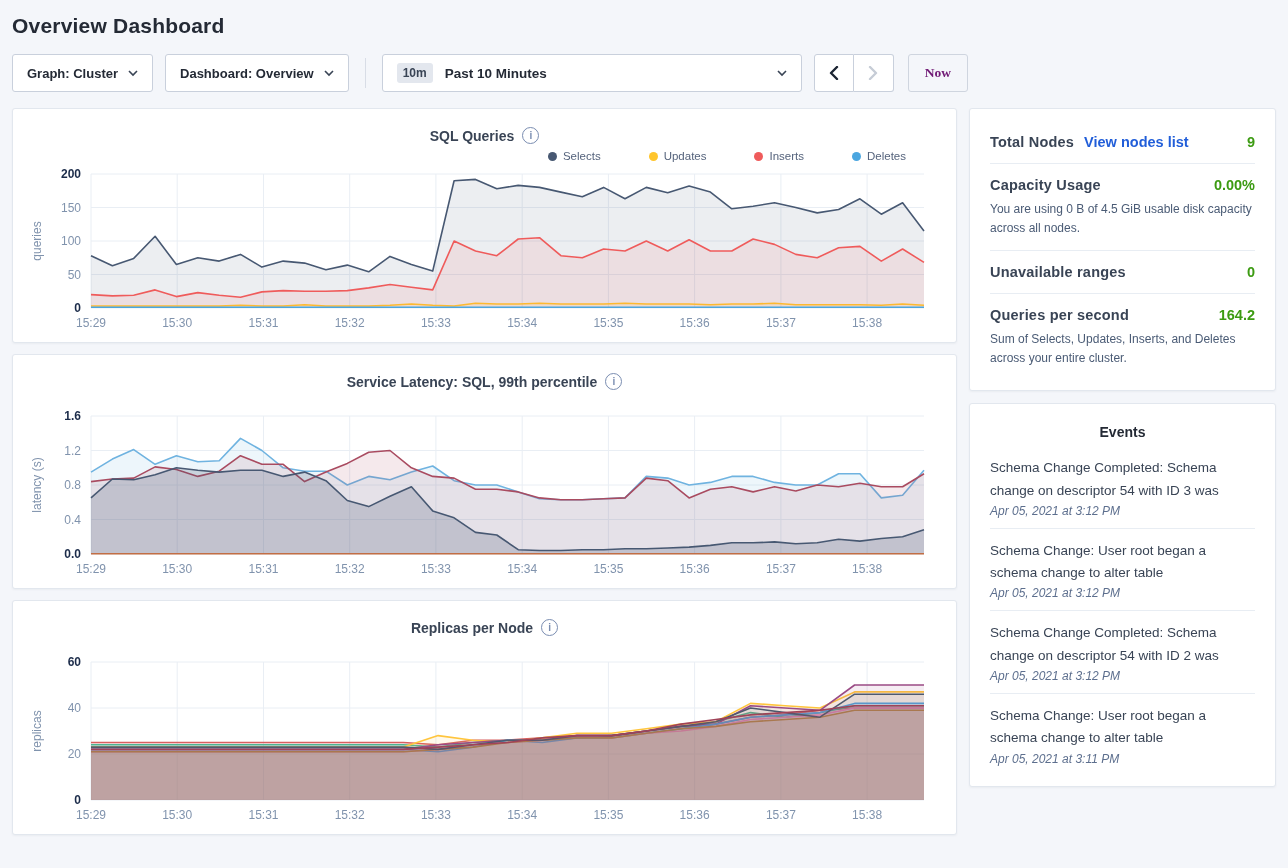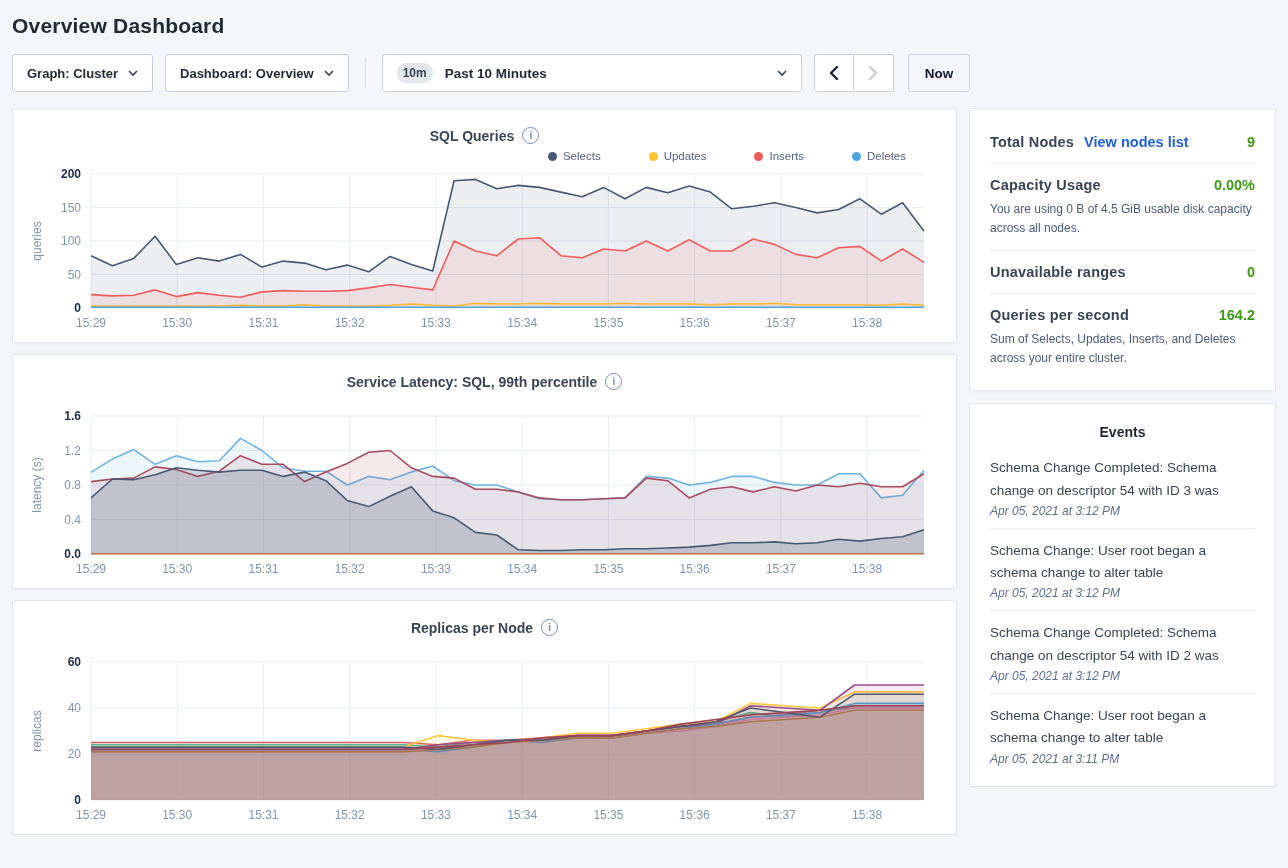"10m" .range-badge { border-radius: 9px -> 3px }
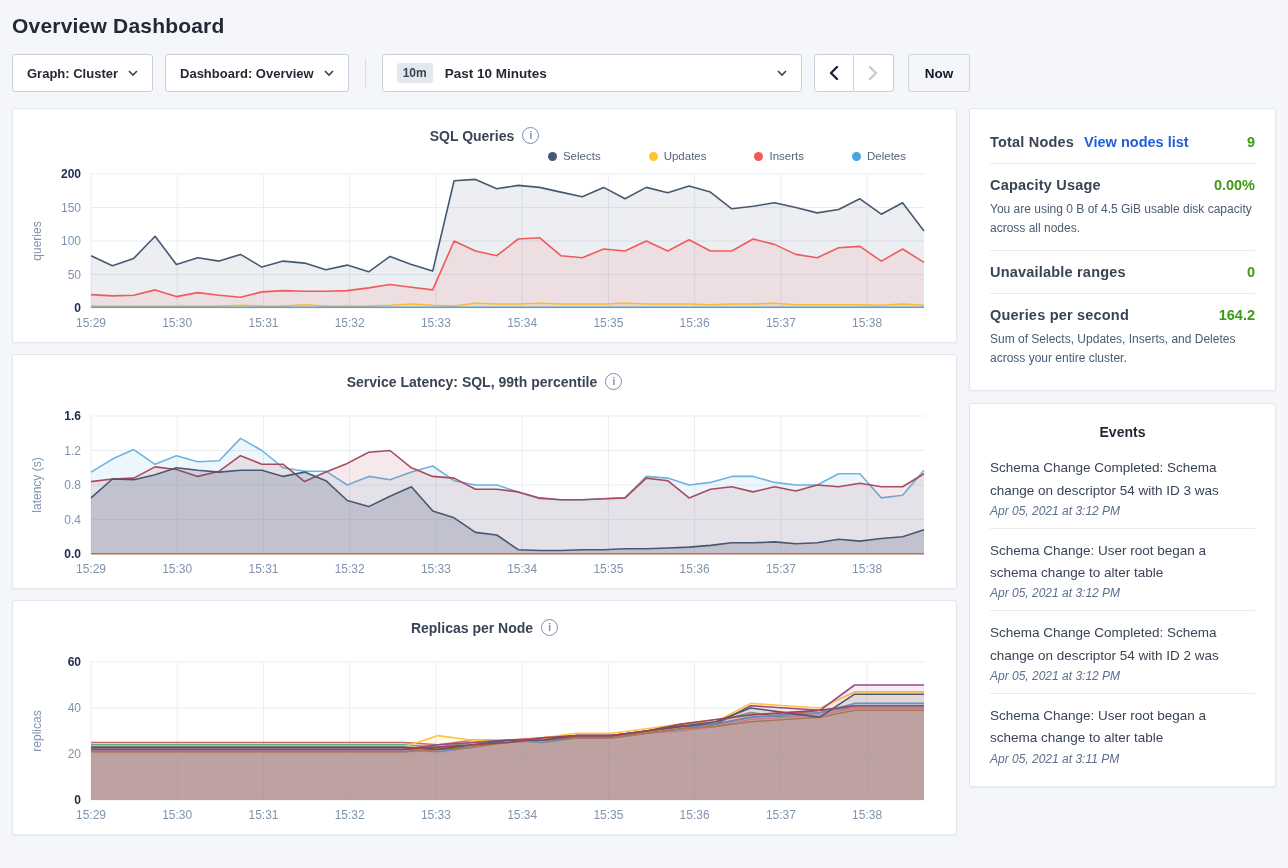"Now" .now-btn { color: #0f172a -> #701a75; font-family: none -> Liberation Serif, serif }
